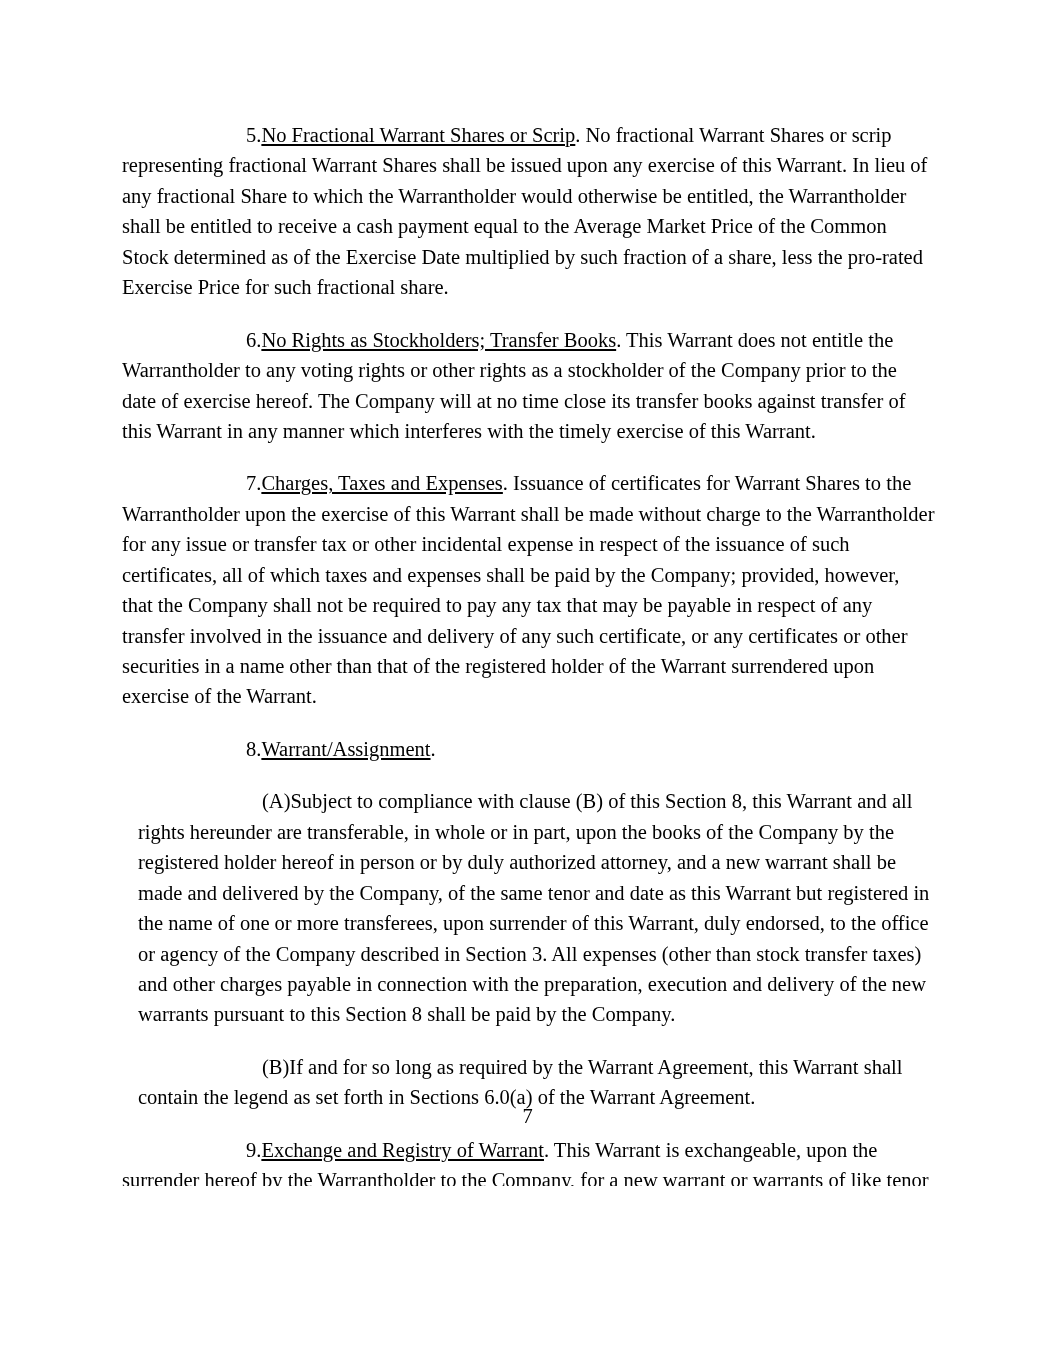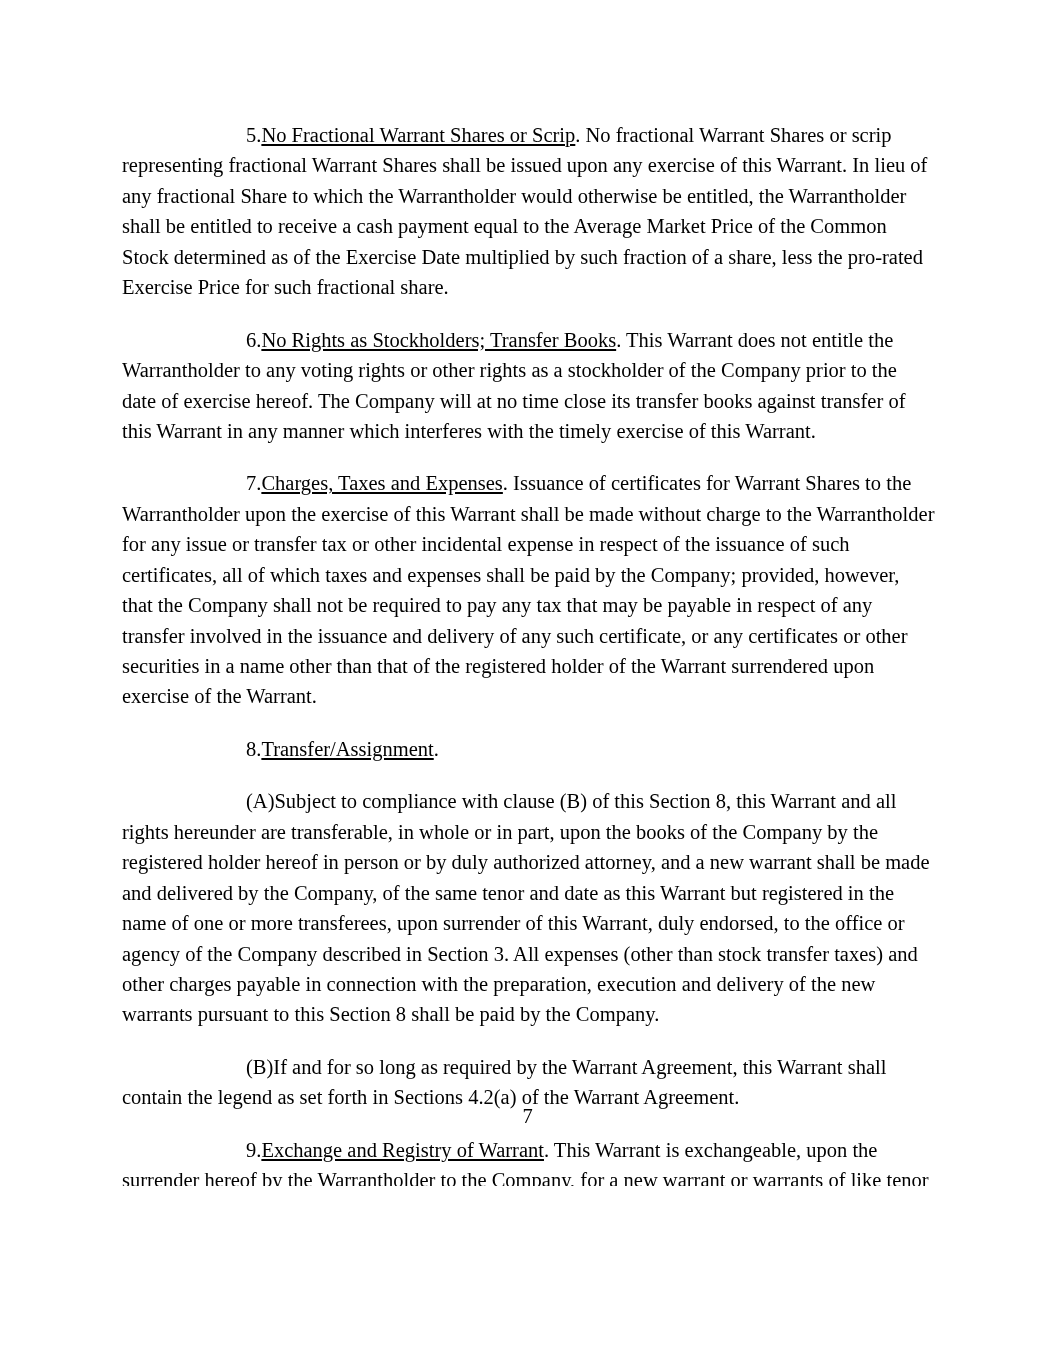"Transfer/Assignment" span.u { text: Transfer/Assignment -> Warrant/Assignment }
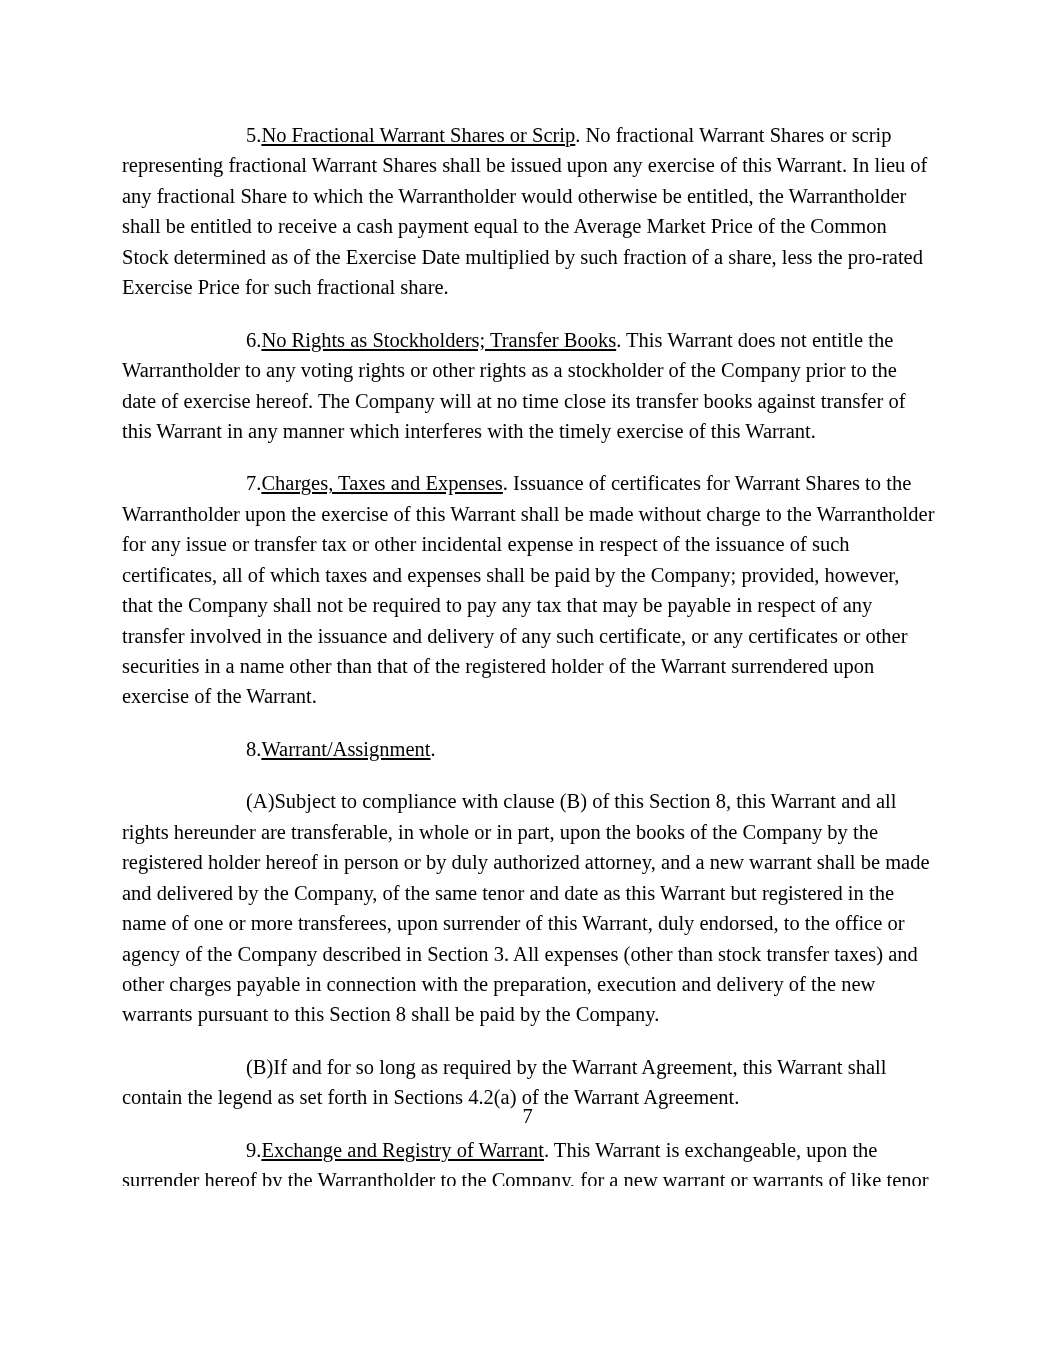"(A)Subject to compliance with clause" .sub-para { margin: 0 0 22px 0 -> 0 0 22px 16px }
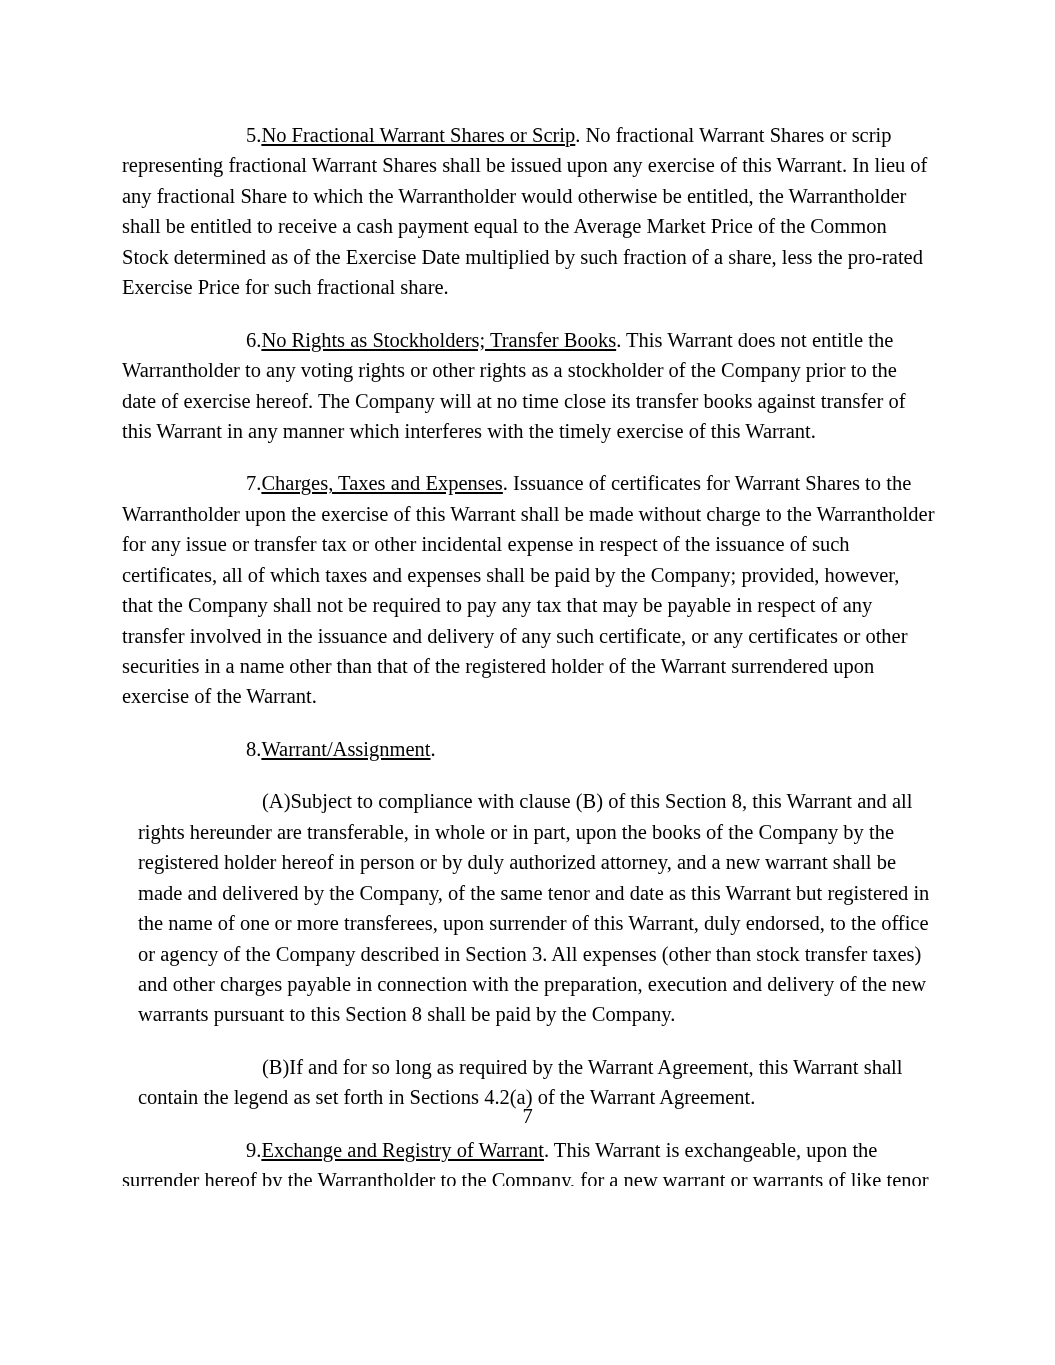"If and for so long" span { text: 4.2 -> 6.0 }
